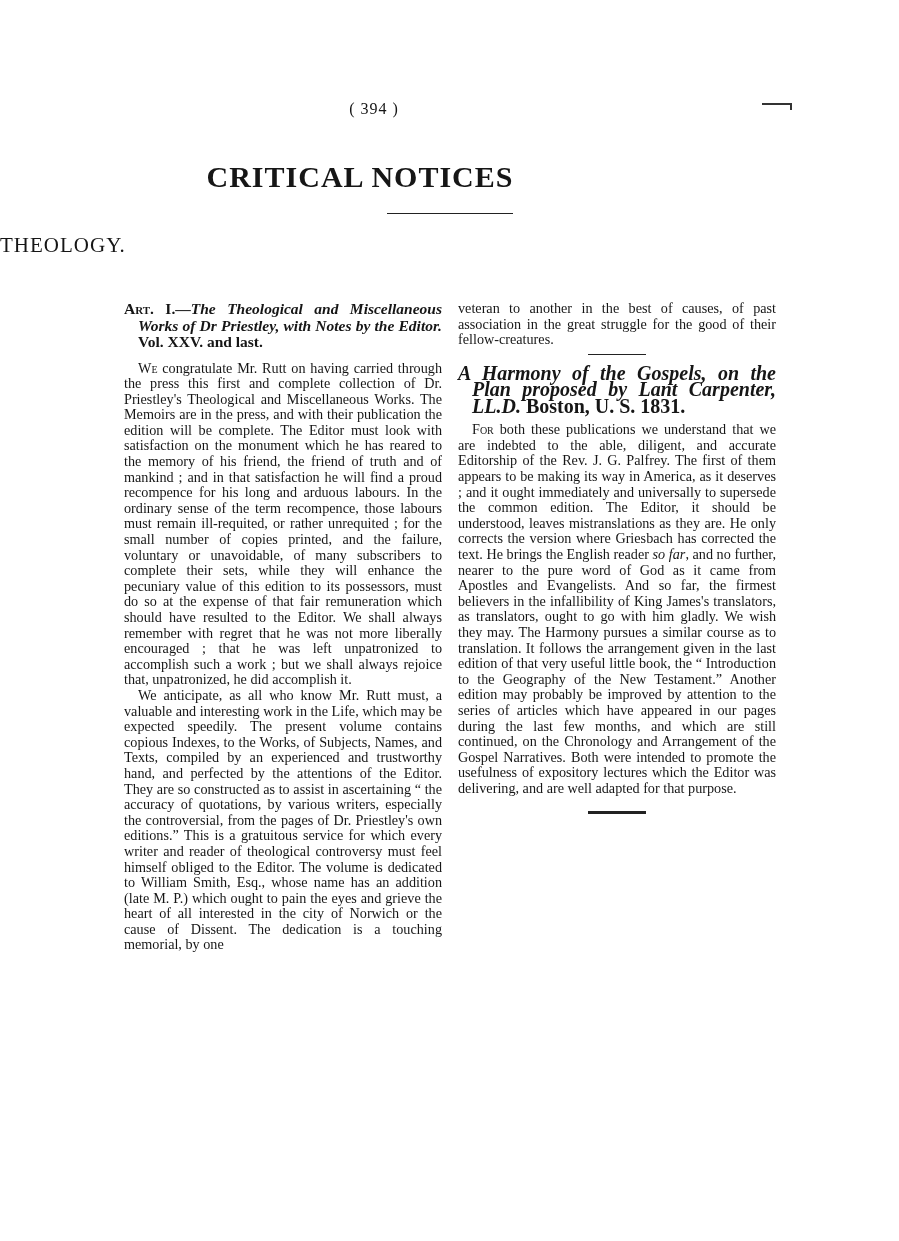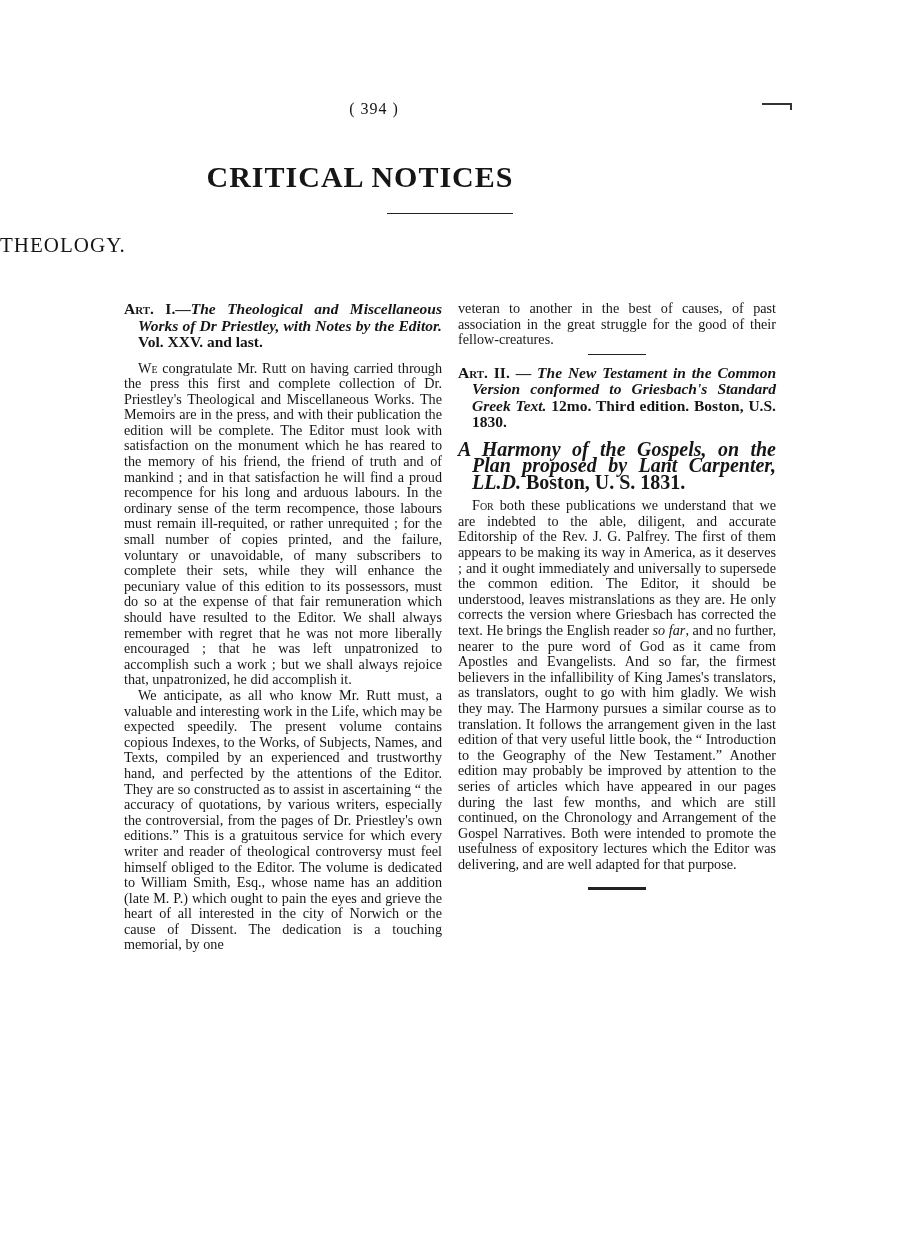"Art. II. — The New" div.art-heading { html: <div> <span>Art. II. — </span><span>The New Testament in the Common Version conformed to Griesbach's Standard Greek Text.</span><span> 12mo. Third edition. Boston, U.S. 1830.</span> </div> -> none }
